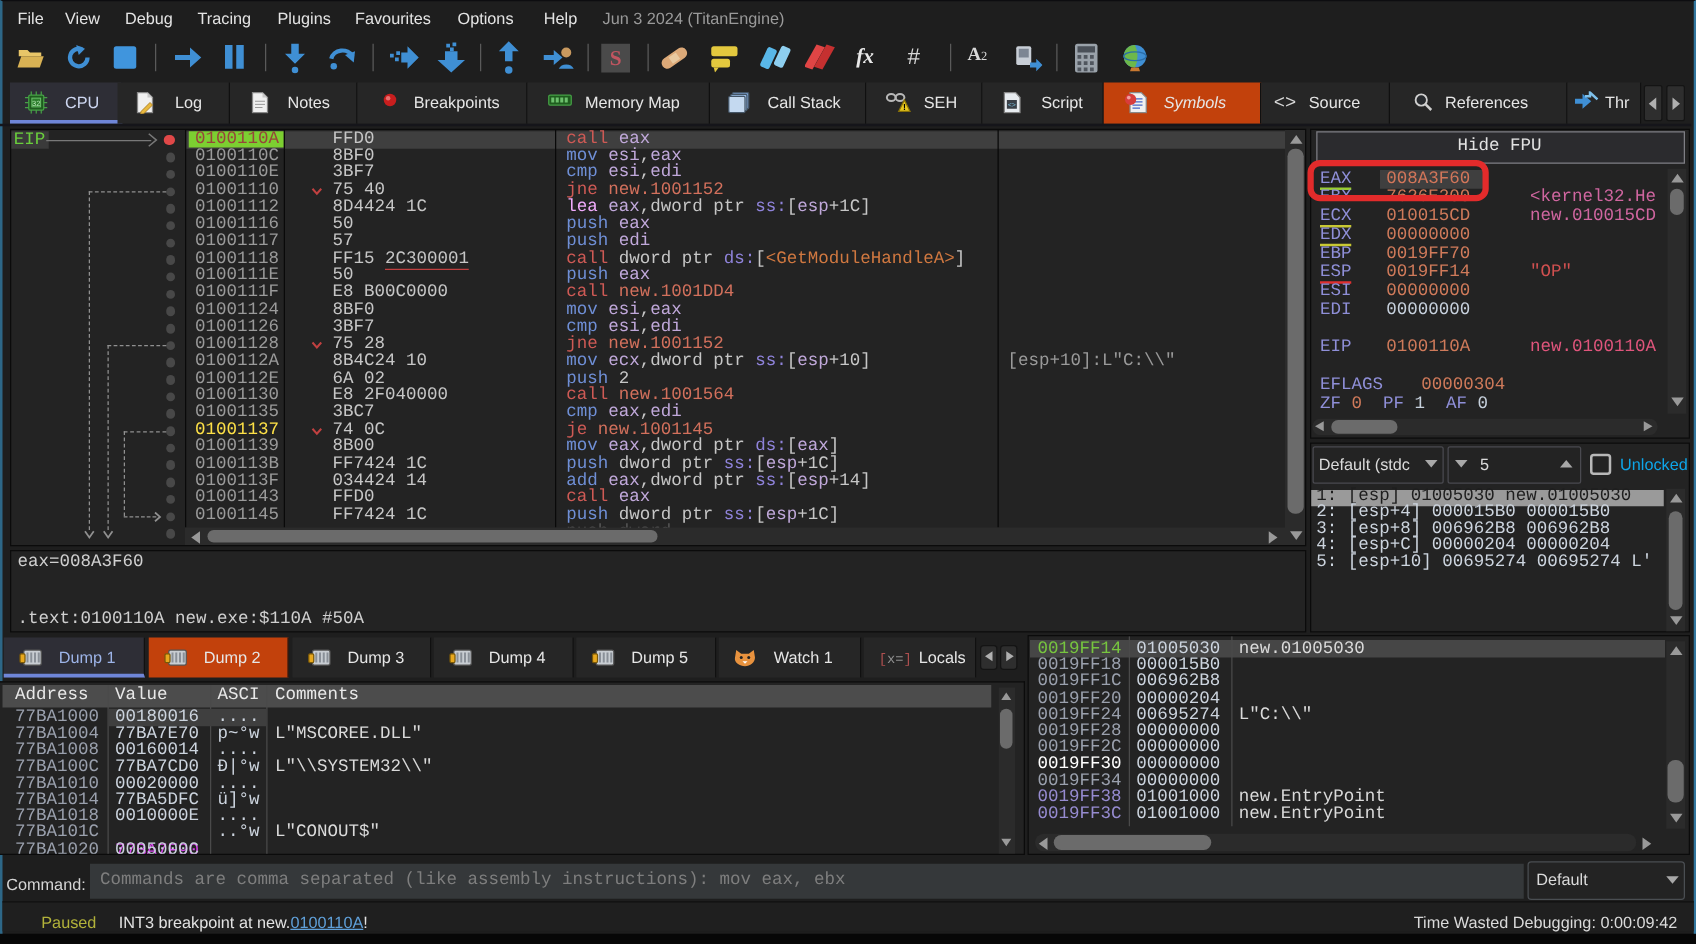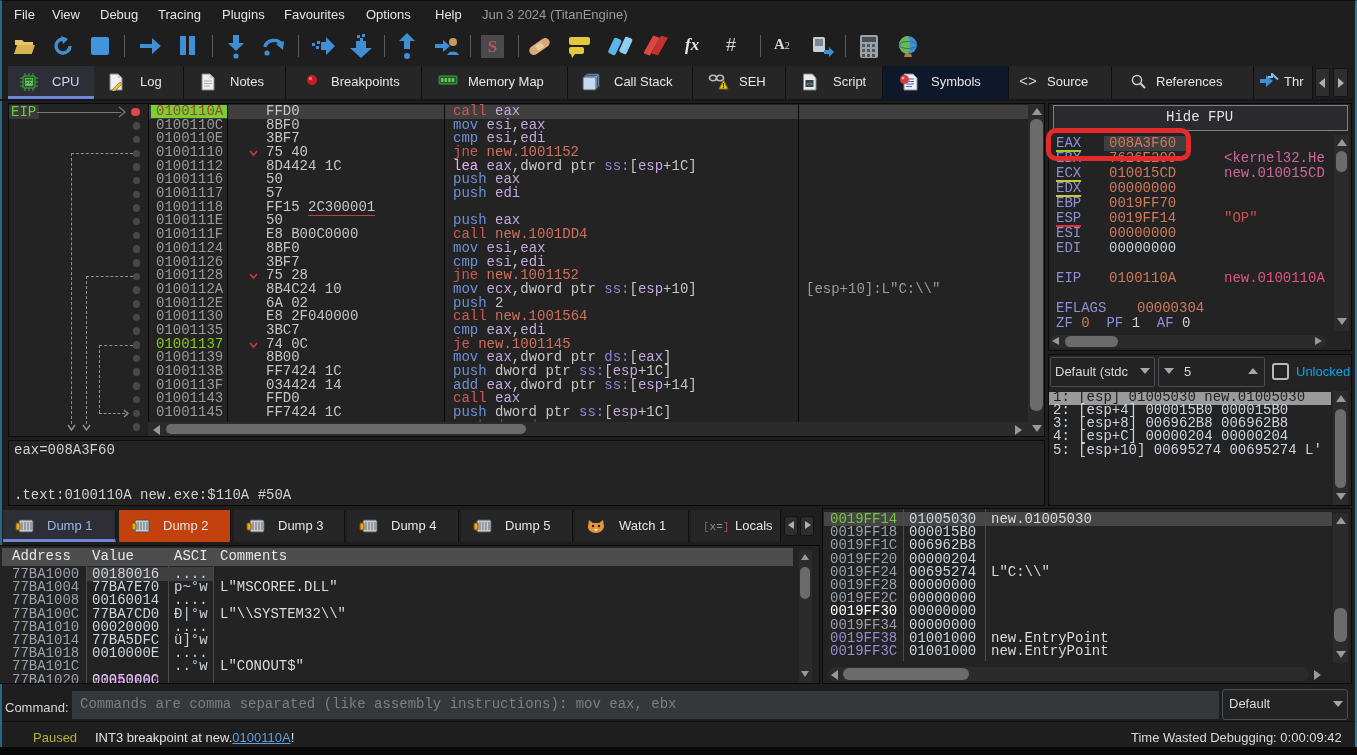"Symbols" div.tab { background: #0f172a -> #c2410c; font-style: none -> italic }
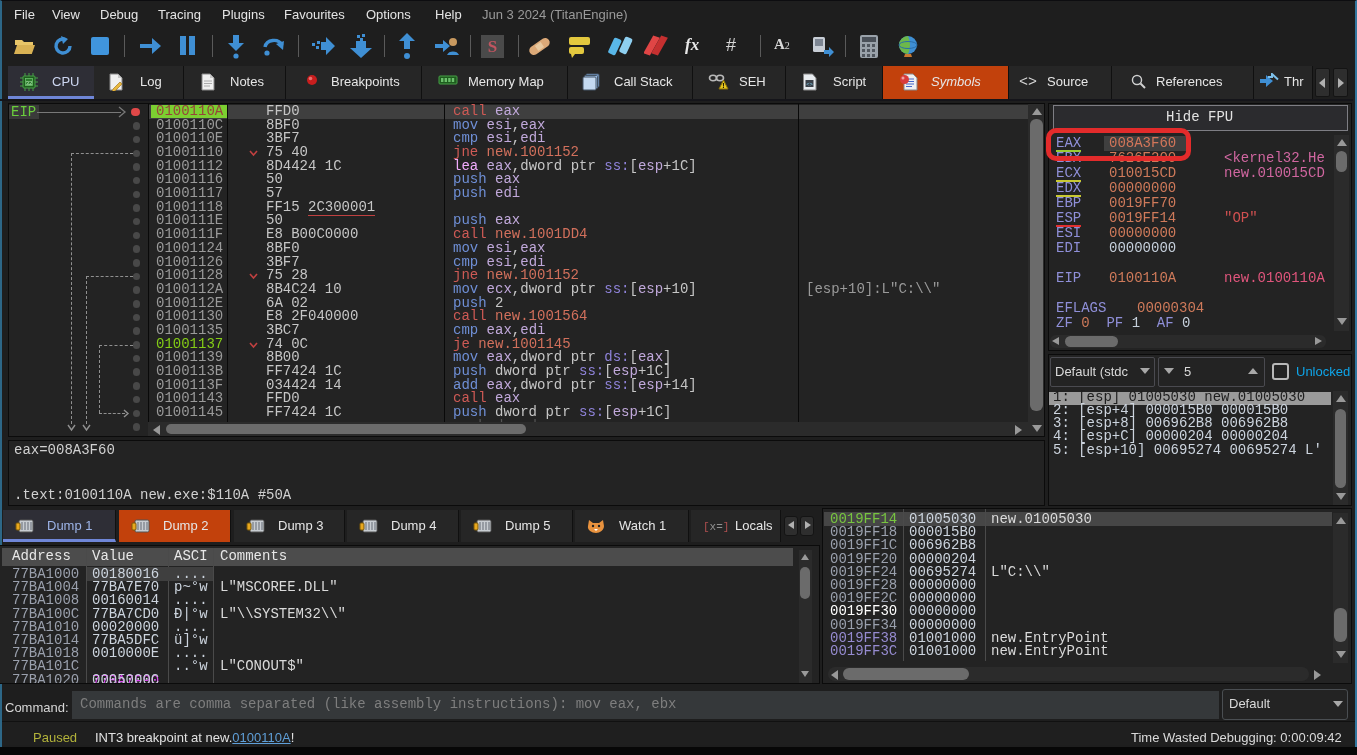"call dword ptr ds:[<GetModuleHandleA>]" div.mono { html: none -> <div><span>call </span><span>dword ptr </span><span>ds:</span><span>[</span><span>&lt;GetModuleHandleA&gt;</span><span>]</span></div> }
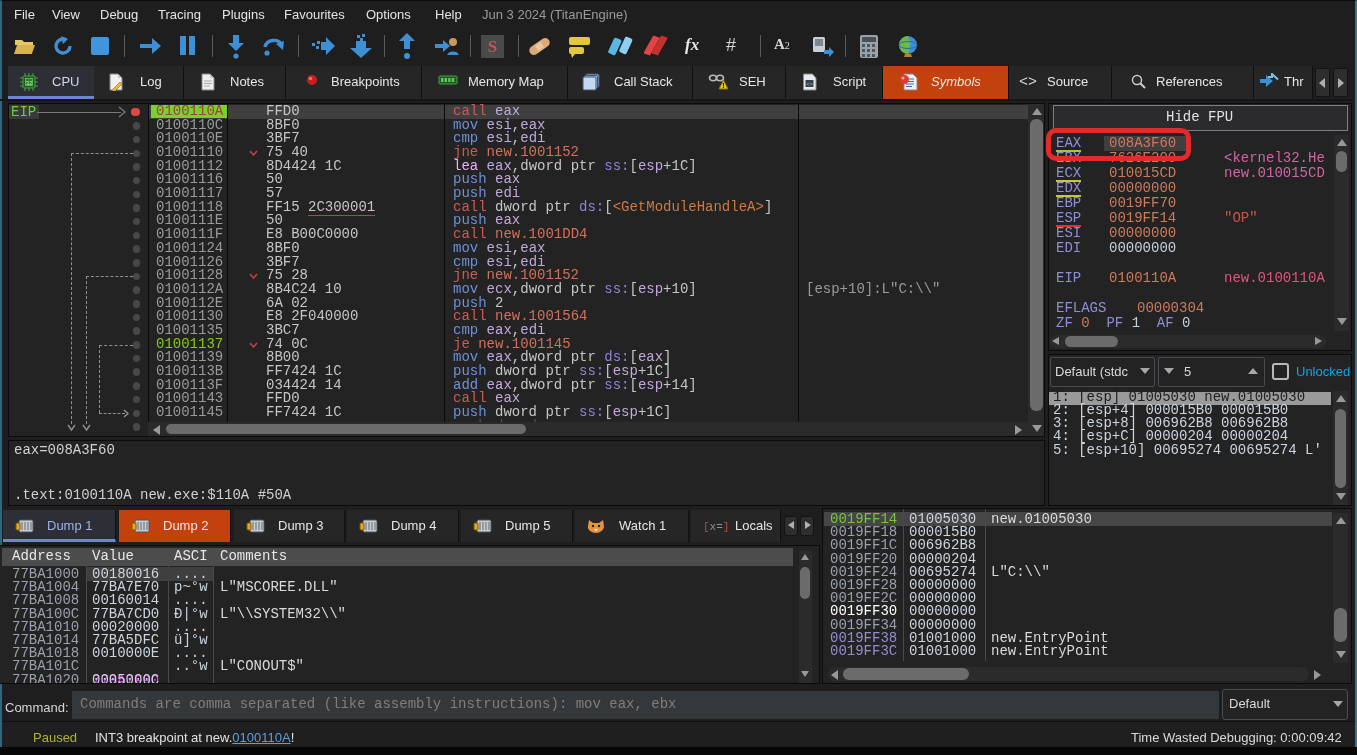"01001137" div.mono { color: #84cc16 -> #fde047 }
